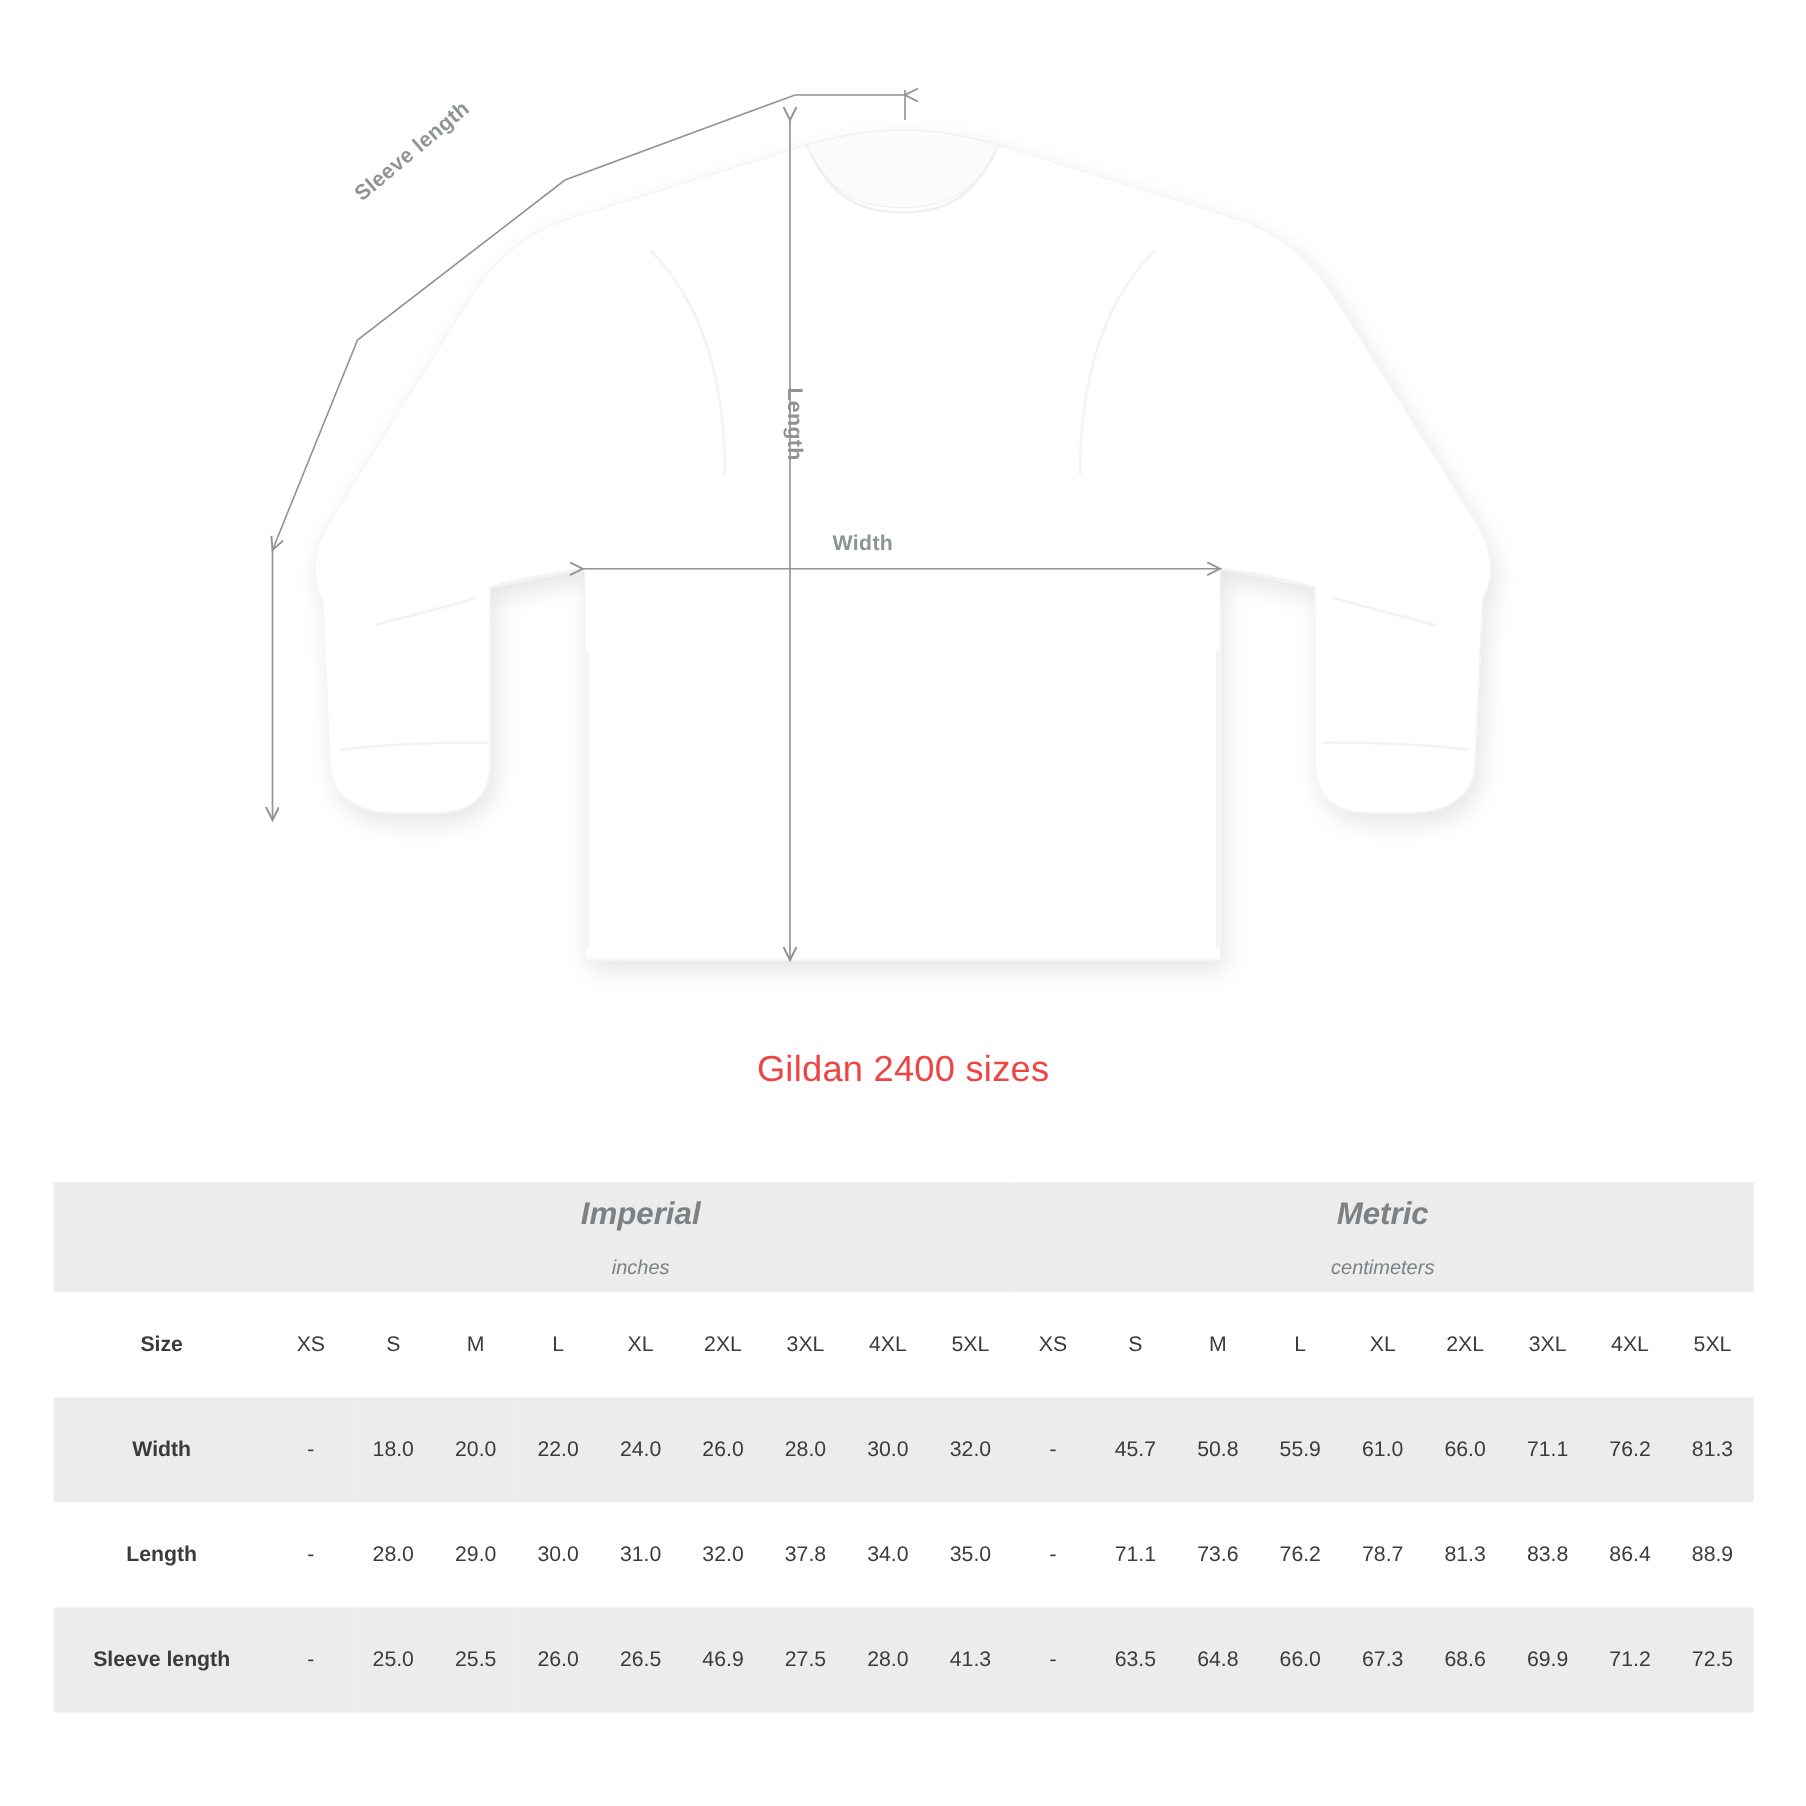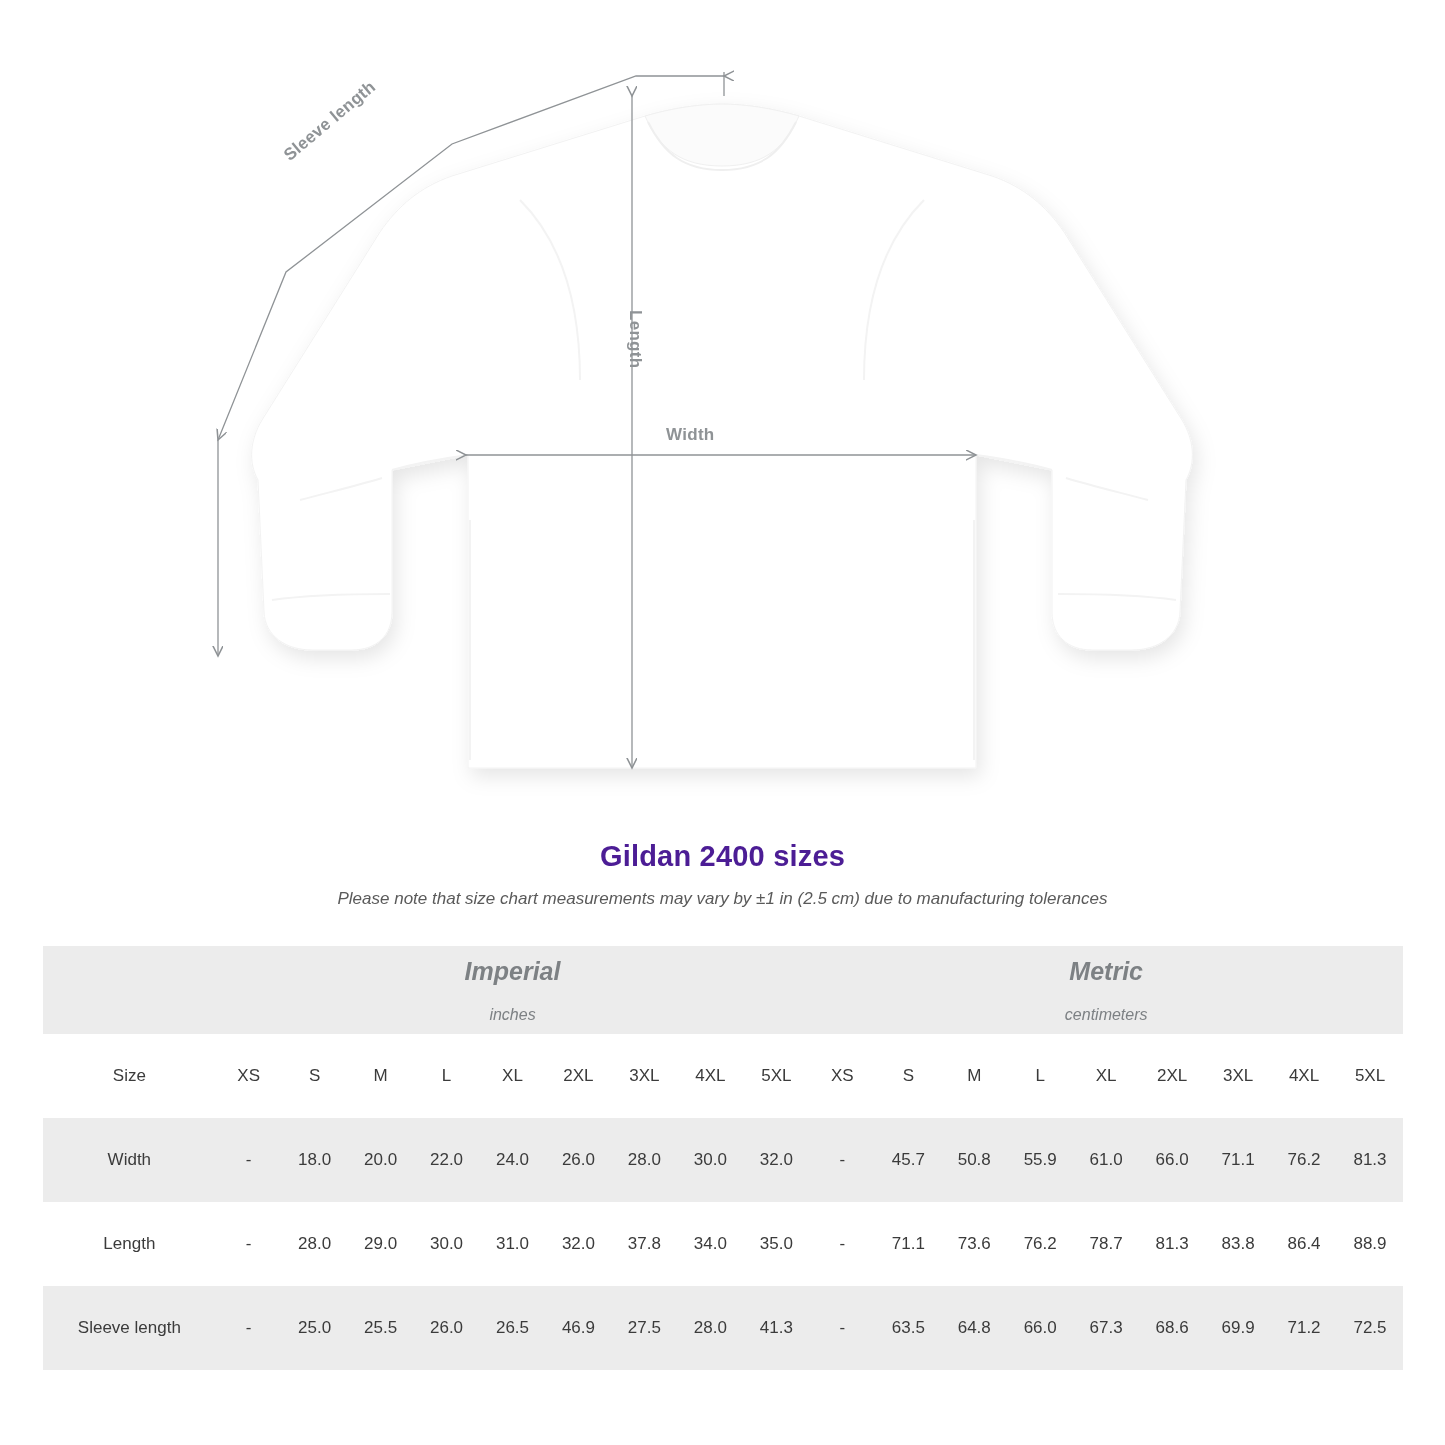"Gildan 2400 sizes" #chart-title { color: #4c1d95 -> #ef4444; font-weight: bold -> normal }
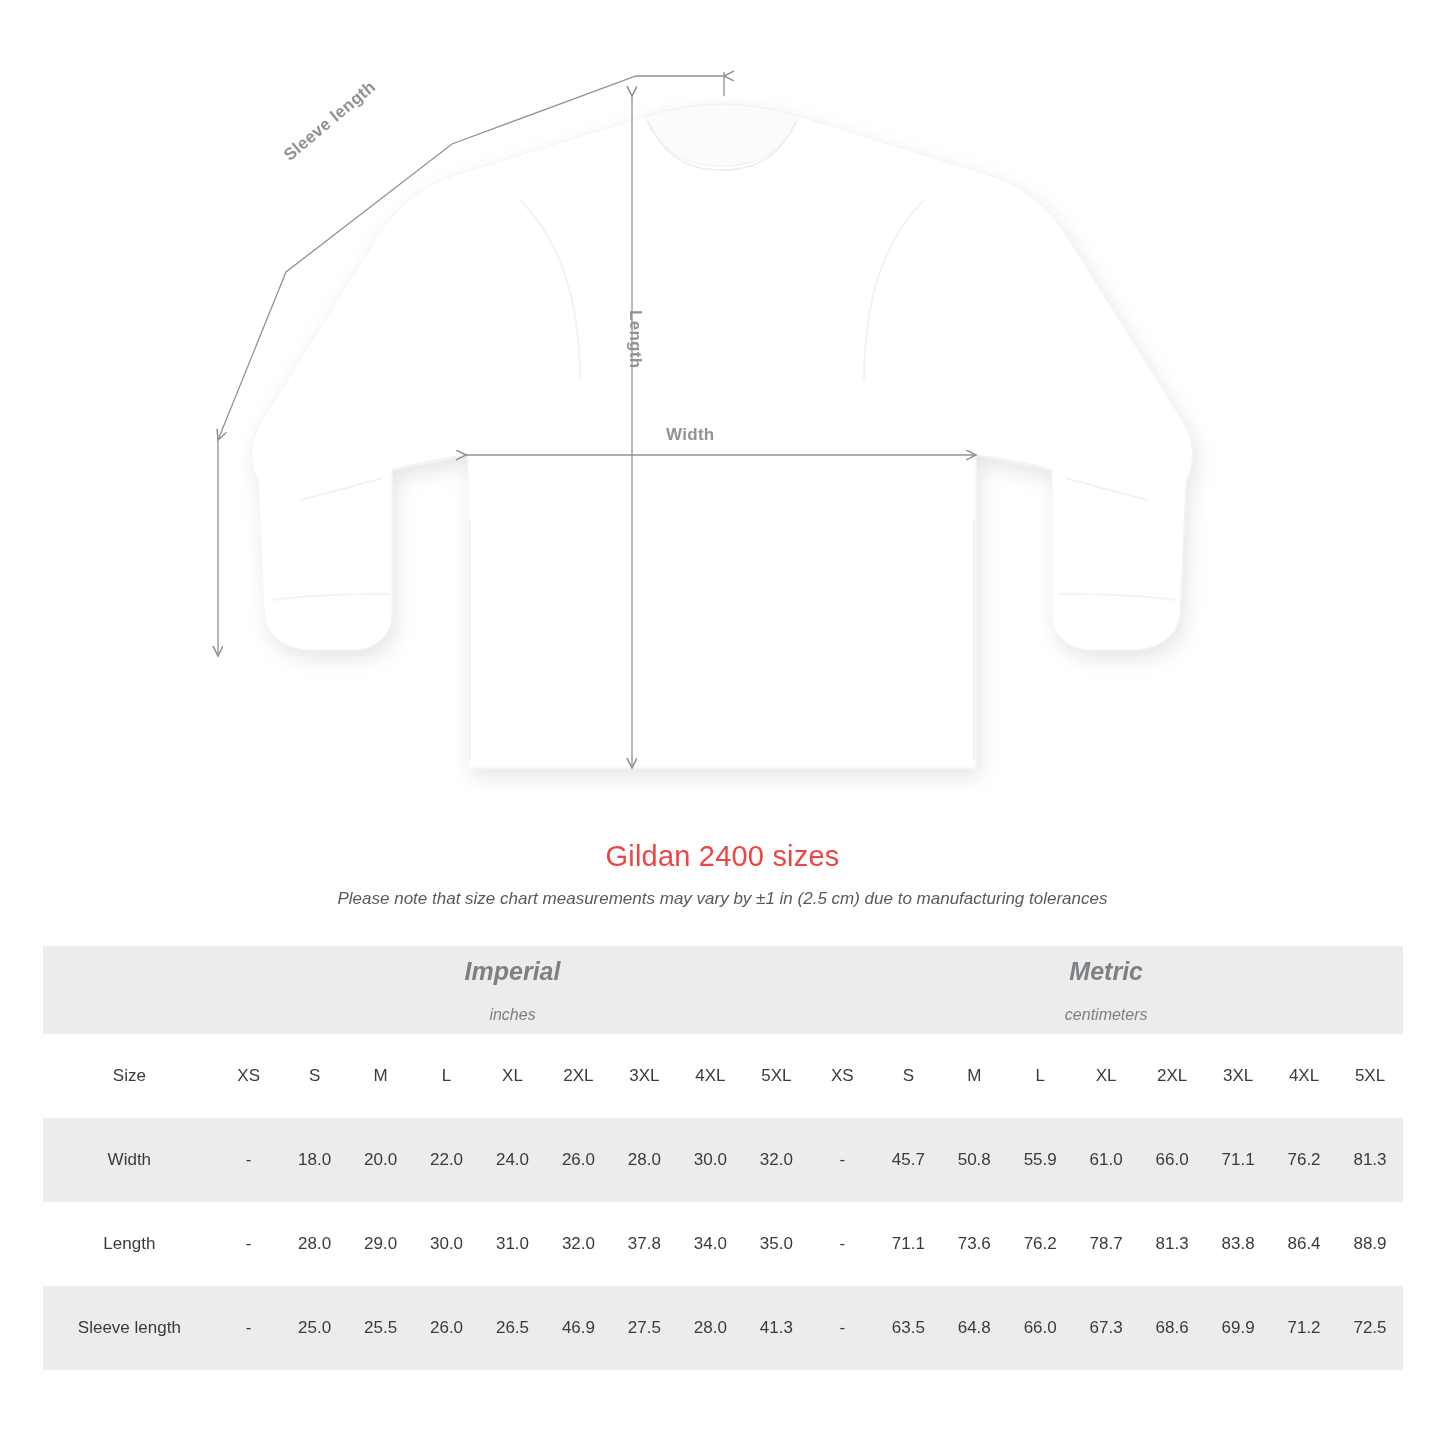"Please note that size chart" p { html: <p>Please note that size chart measurements may vary by ±1 in (2.5 cm) due to manufacturing tolerances</p> -> none }
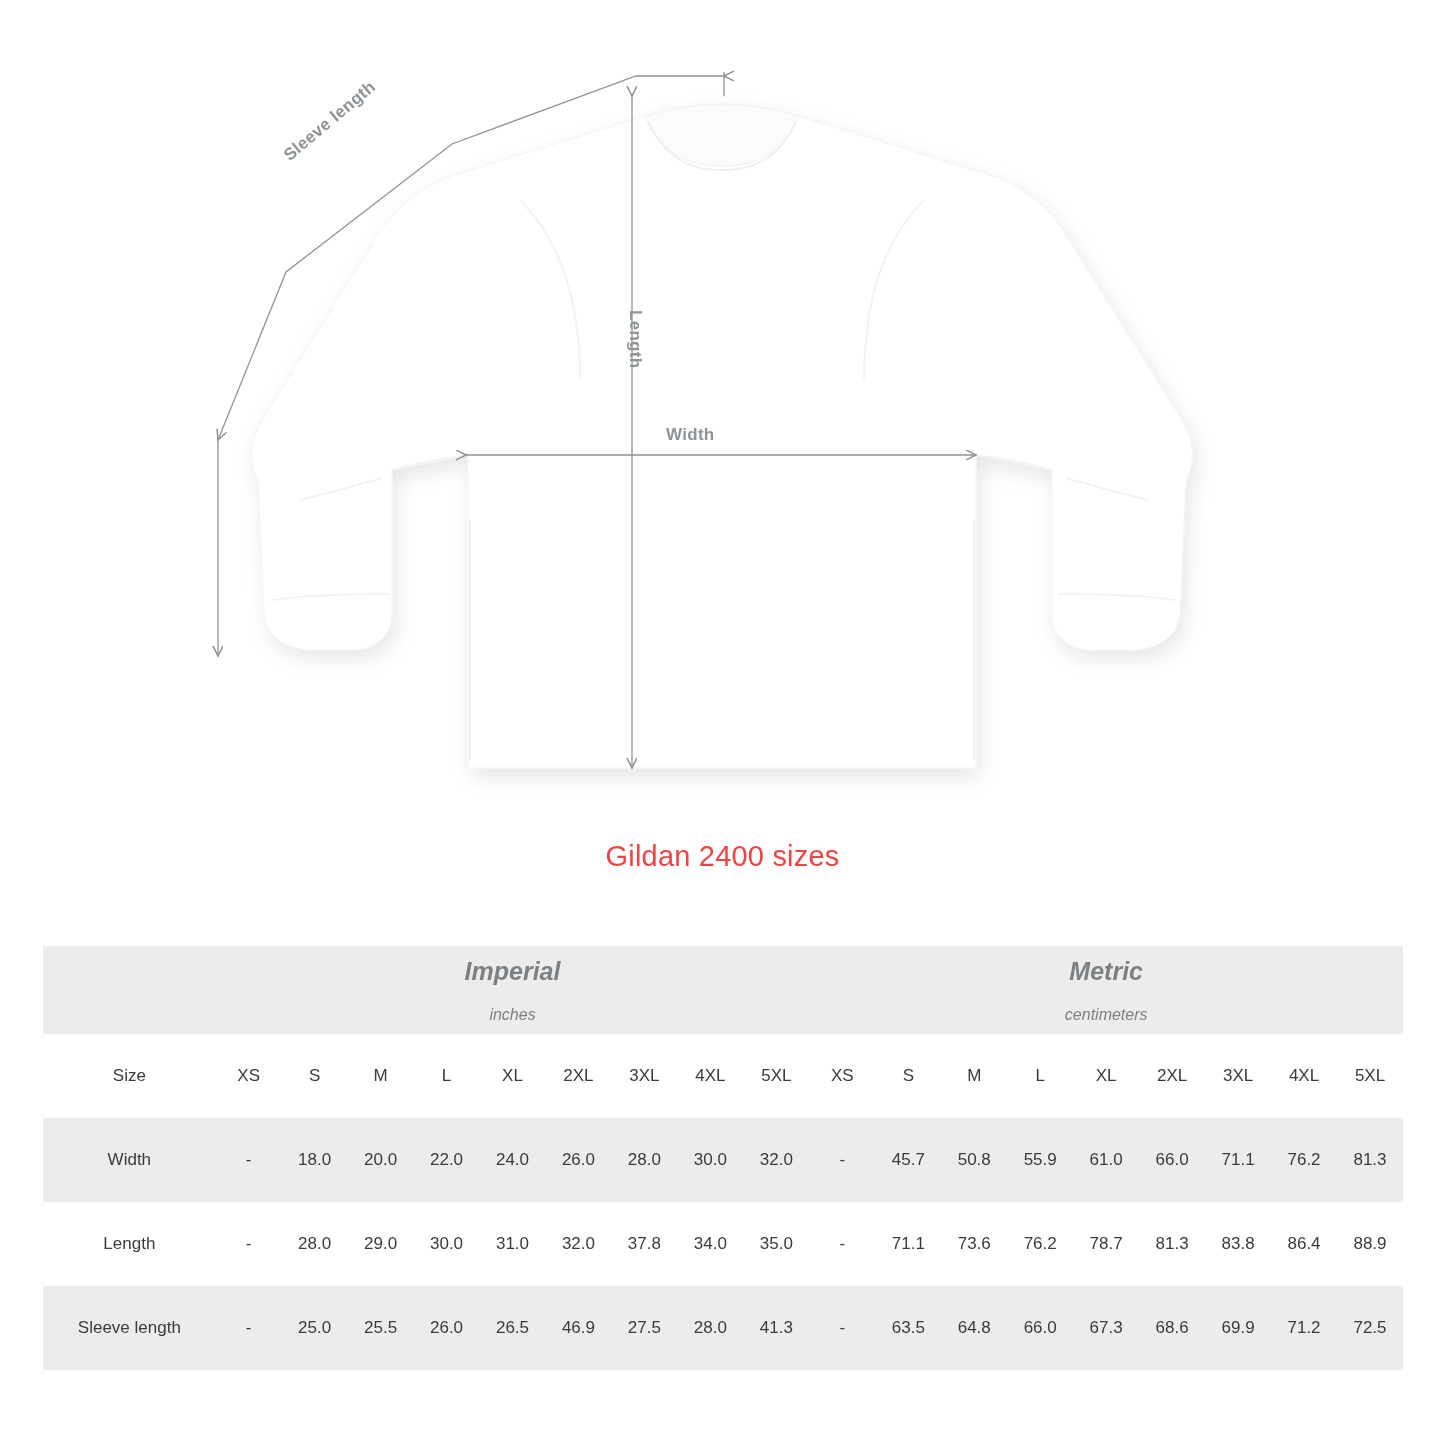"Size" .row-head { font-weight: normal -> bold }
